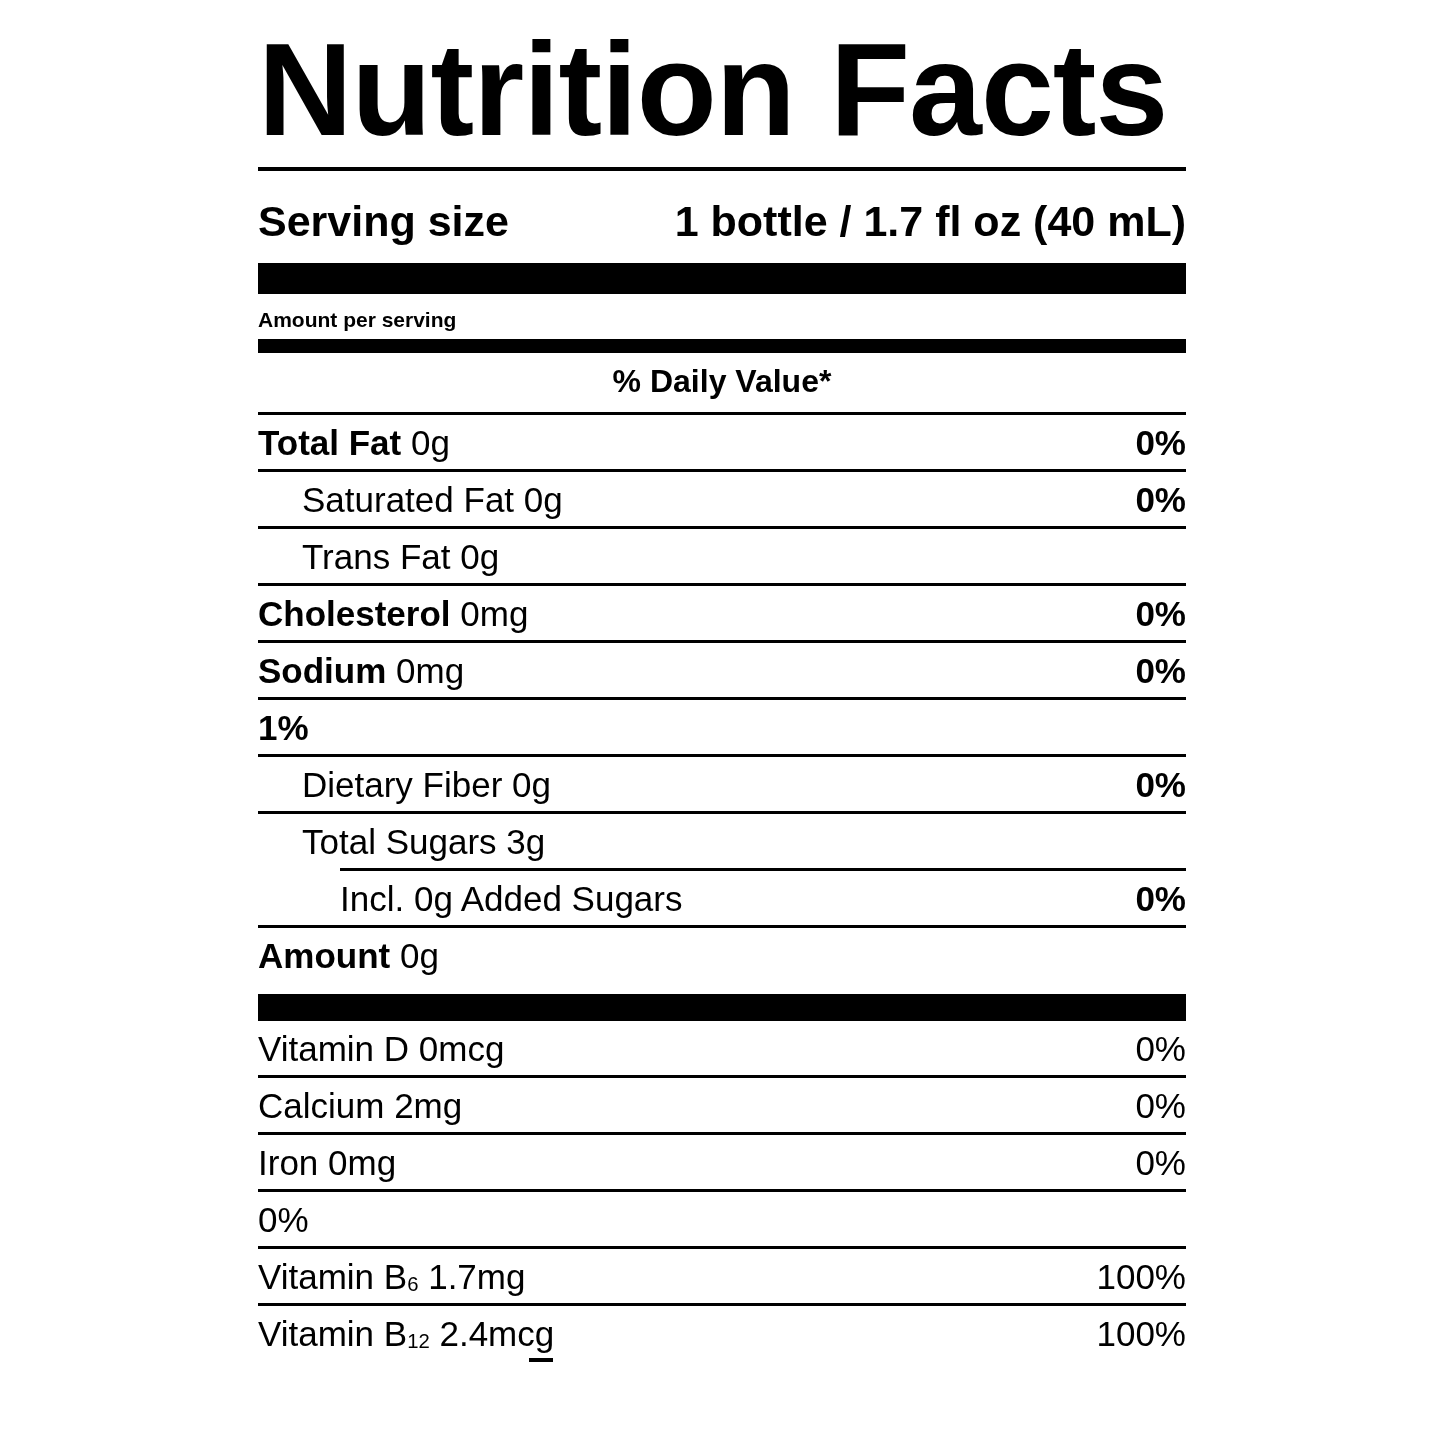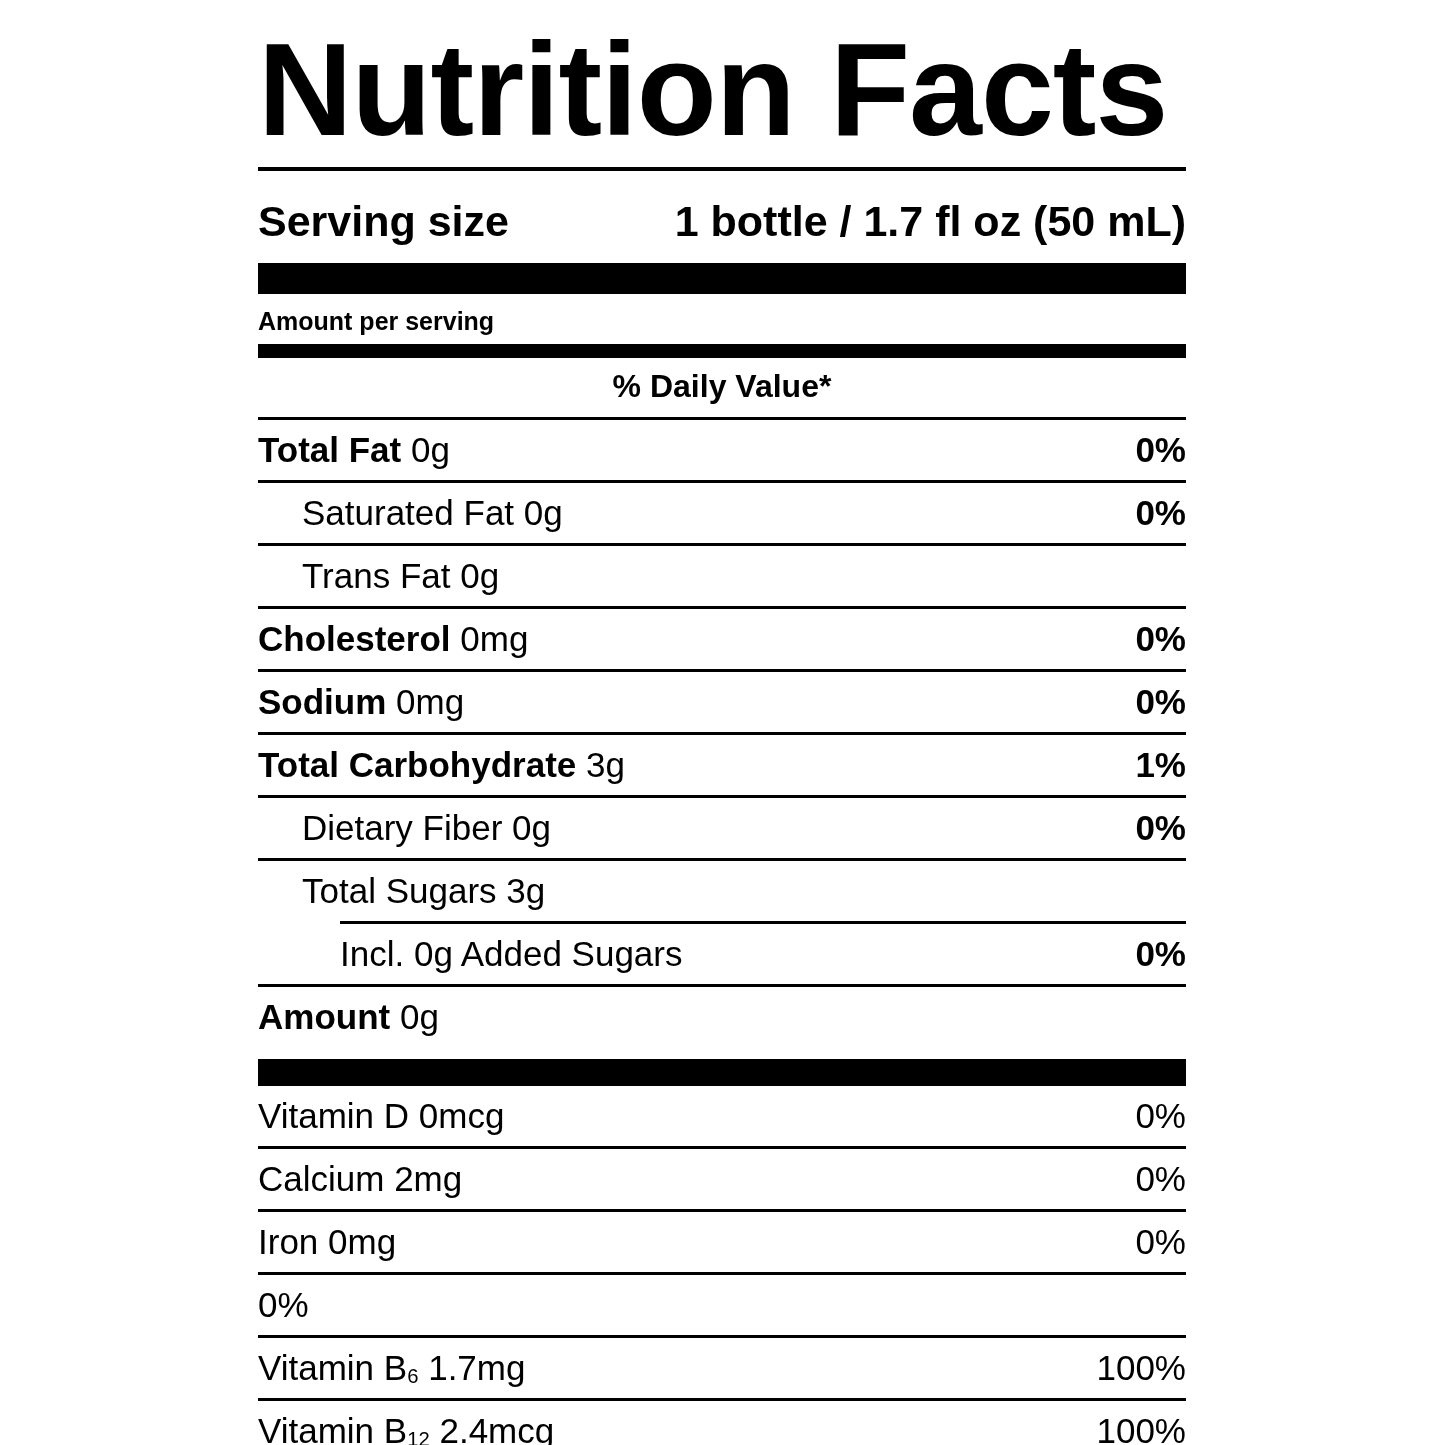"1 bottle / 1.7 fl" span { text: 50 -> 40 }
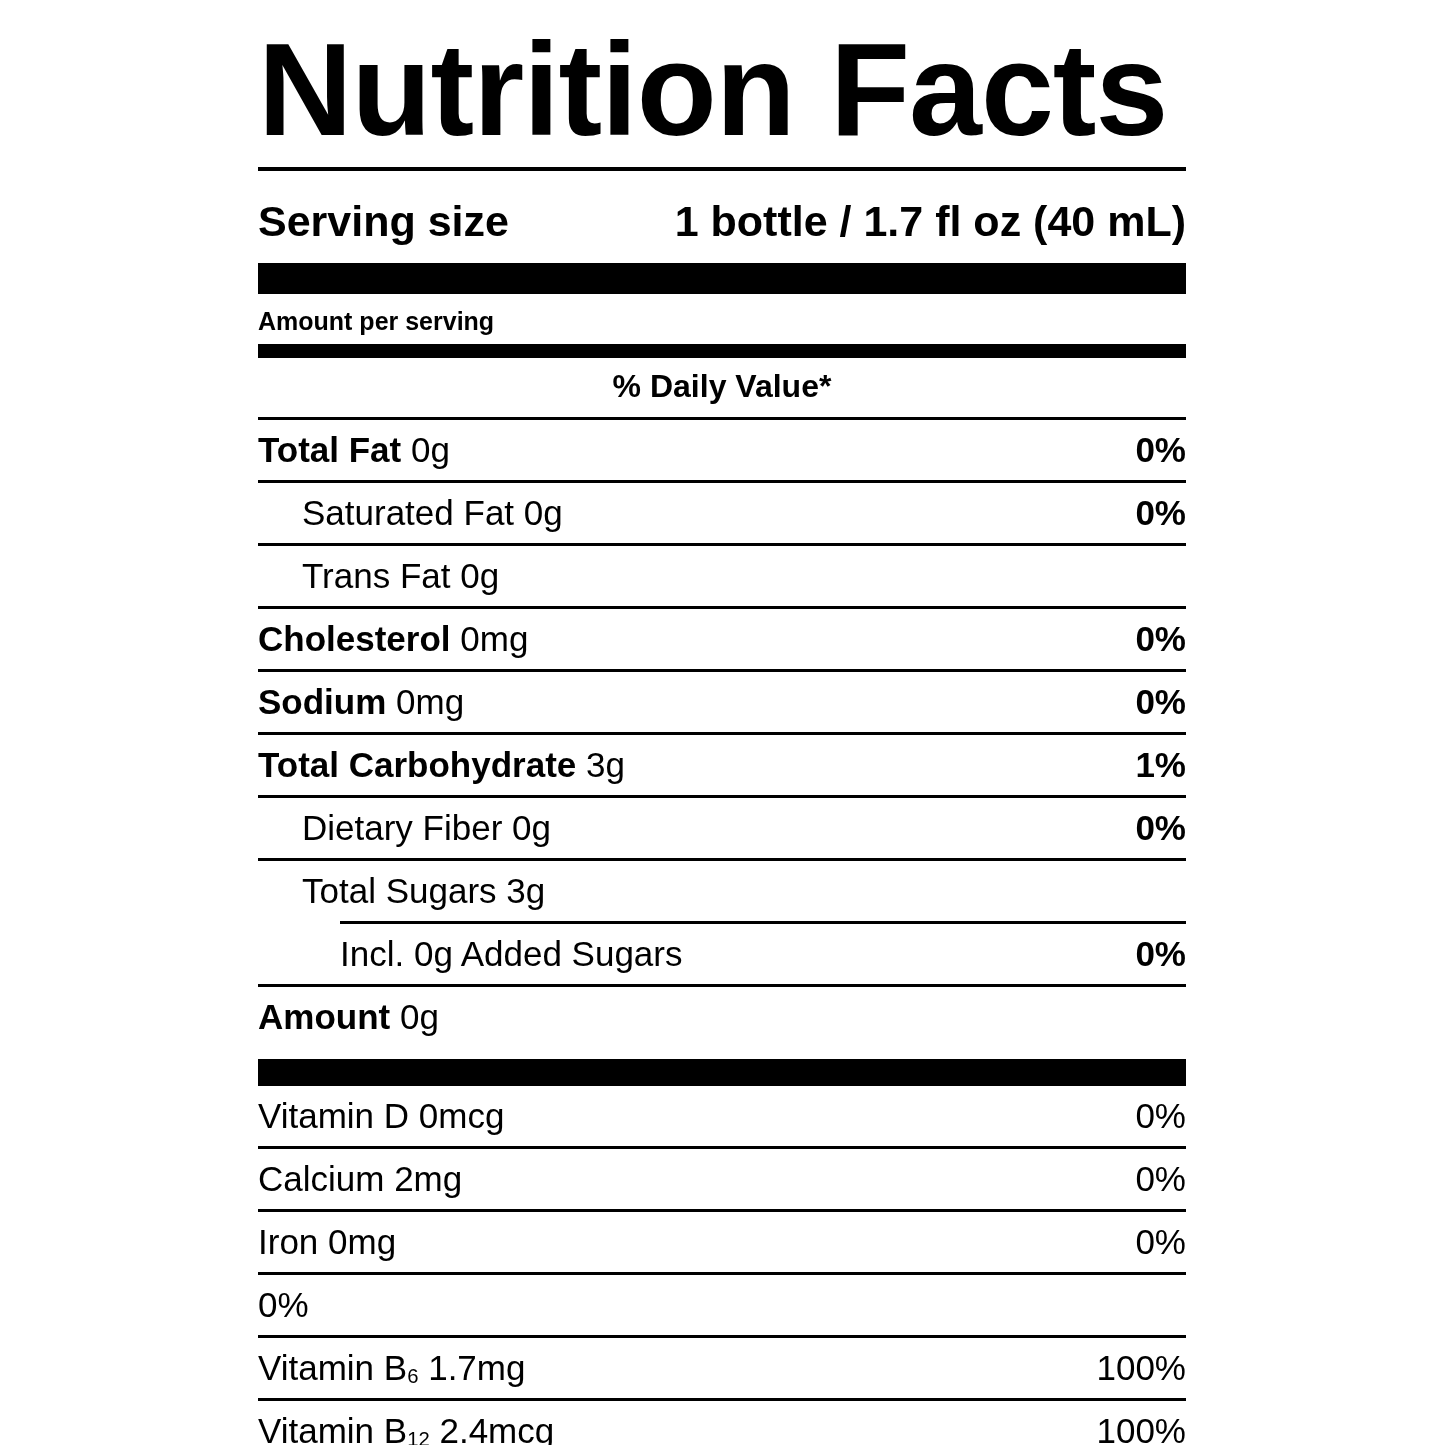"Amount per serving" .aps { font-size: 25px -> 21px }
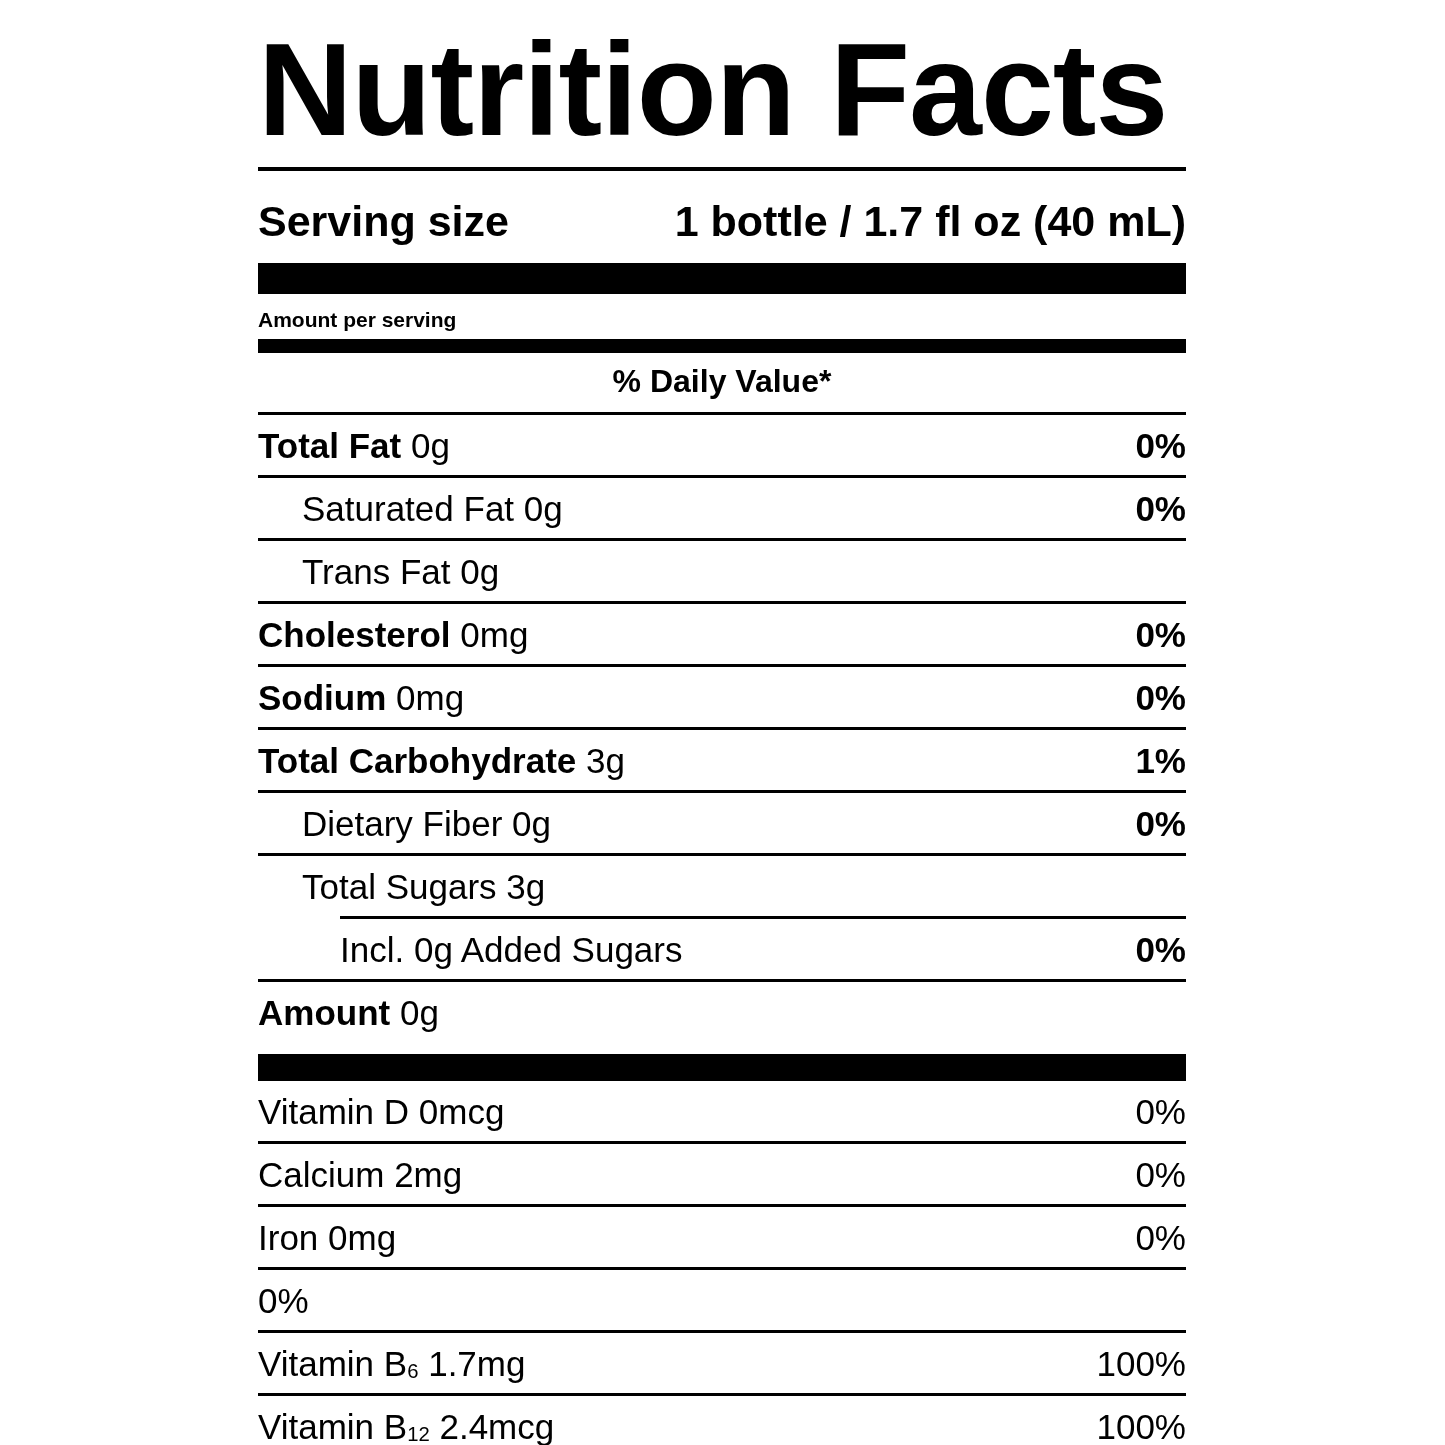"Total Fat 0g" .row { height: 60px -> 54px }
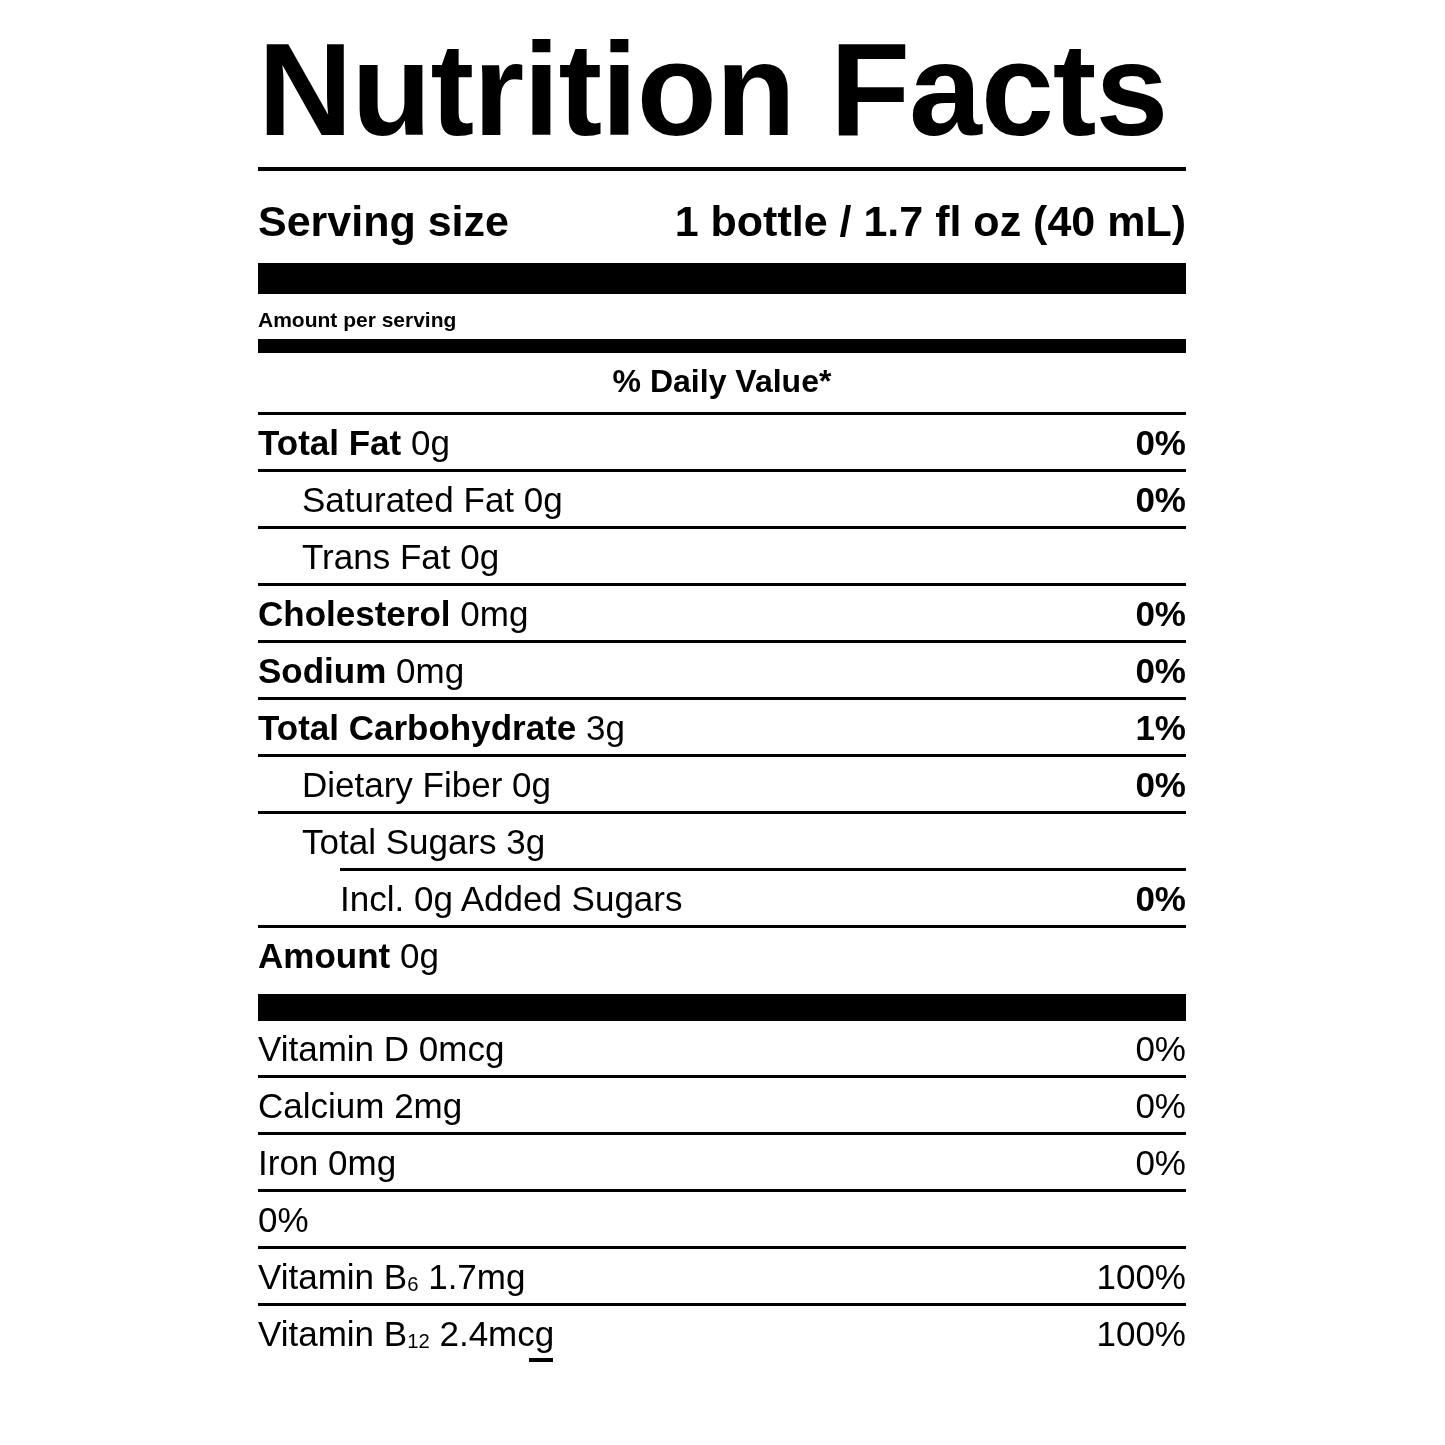"Total Carbohydrate 3g" span.nm { html: <span><b>Total Carbohydrate</b> <span>3g</span></span> -> none }
